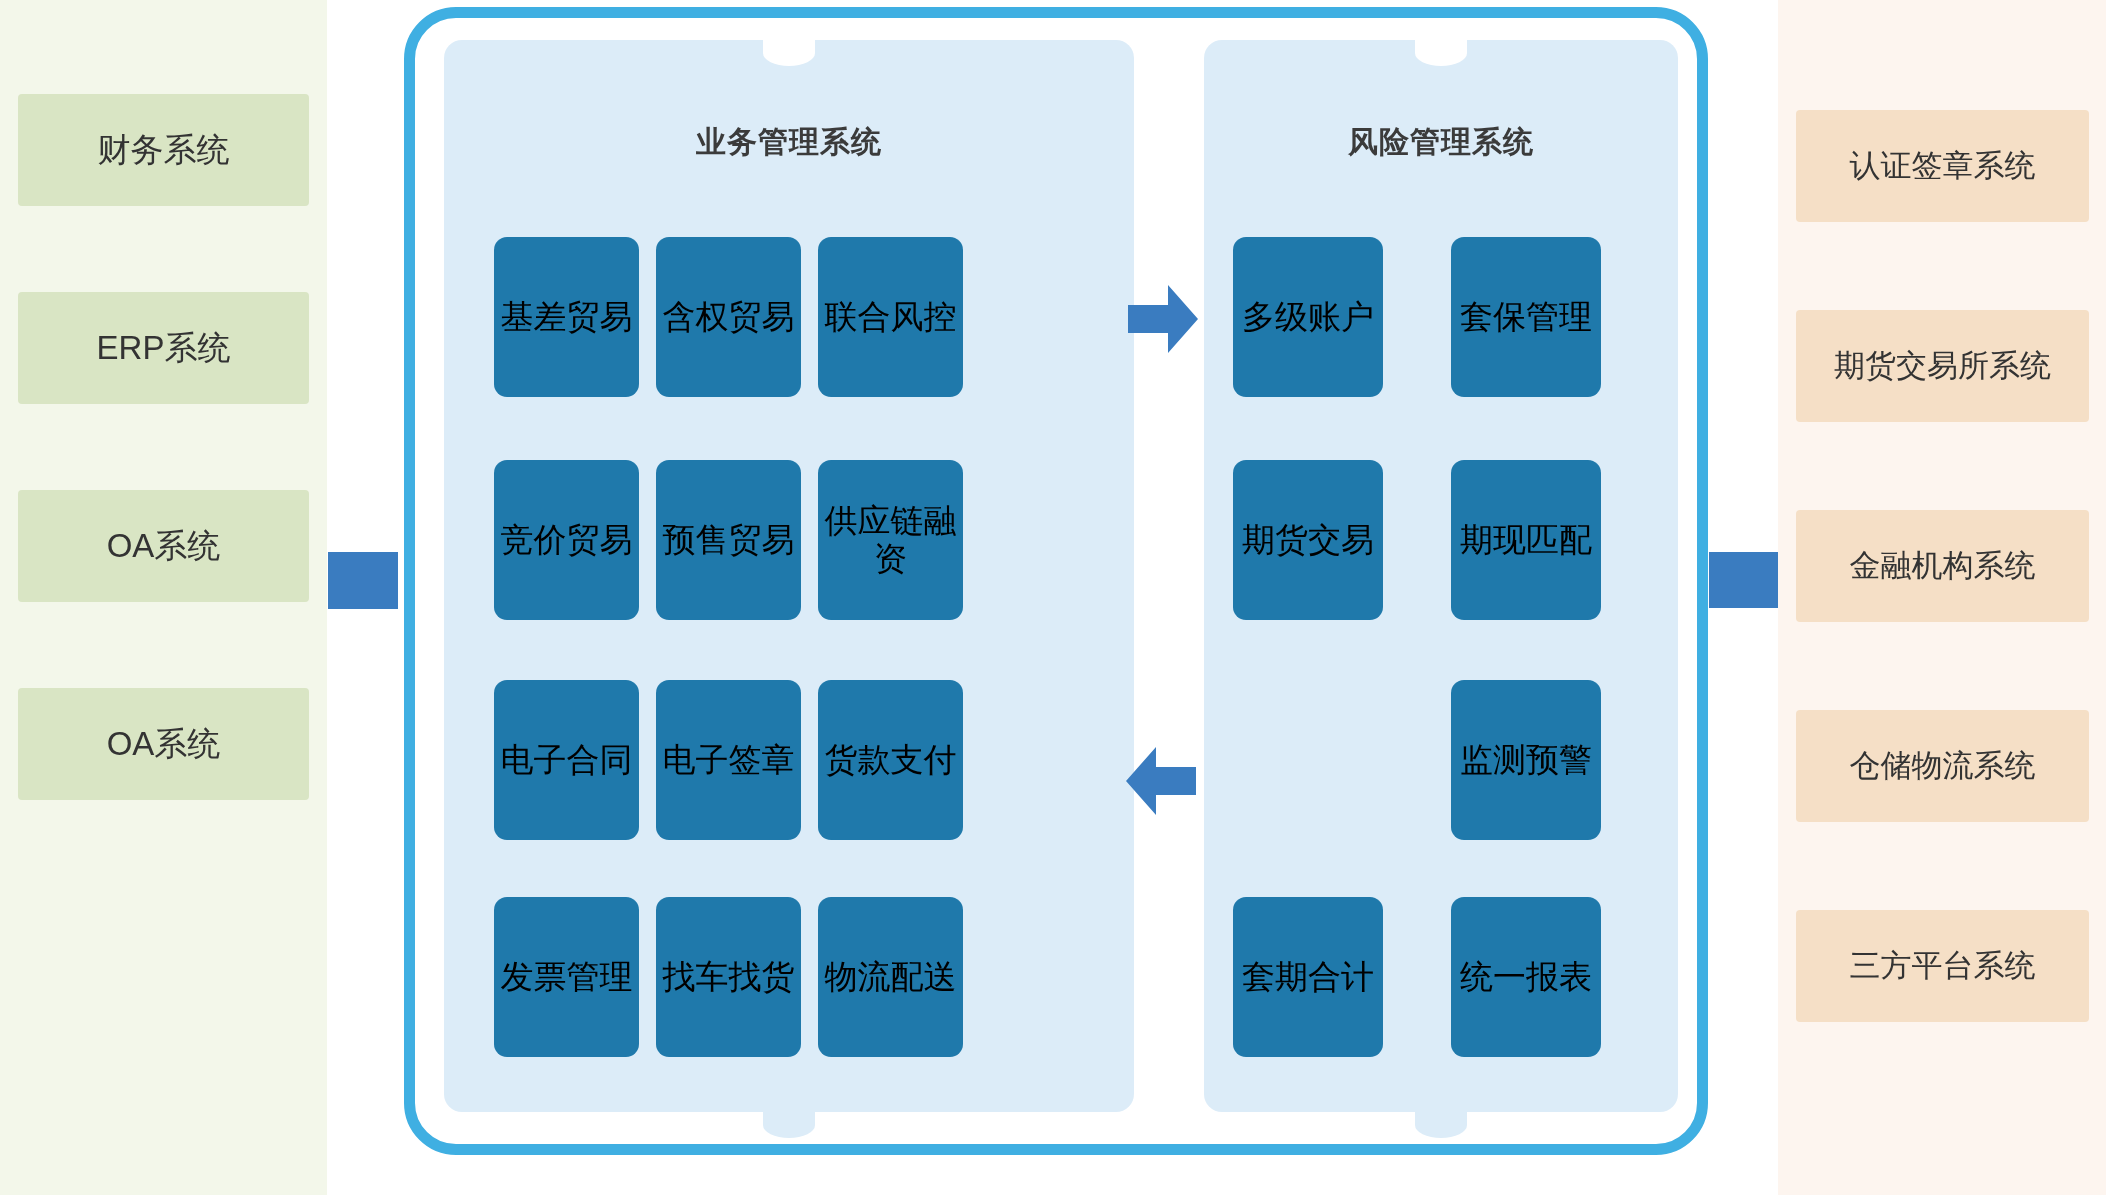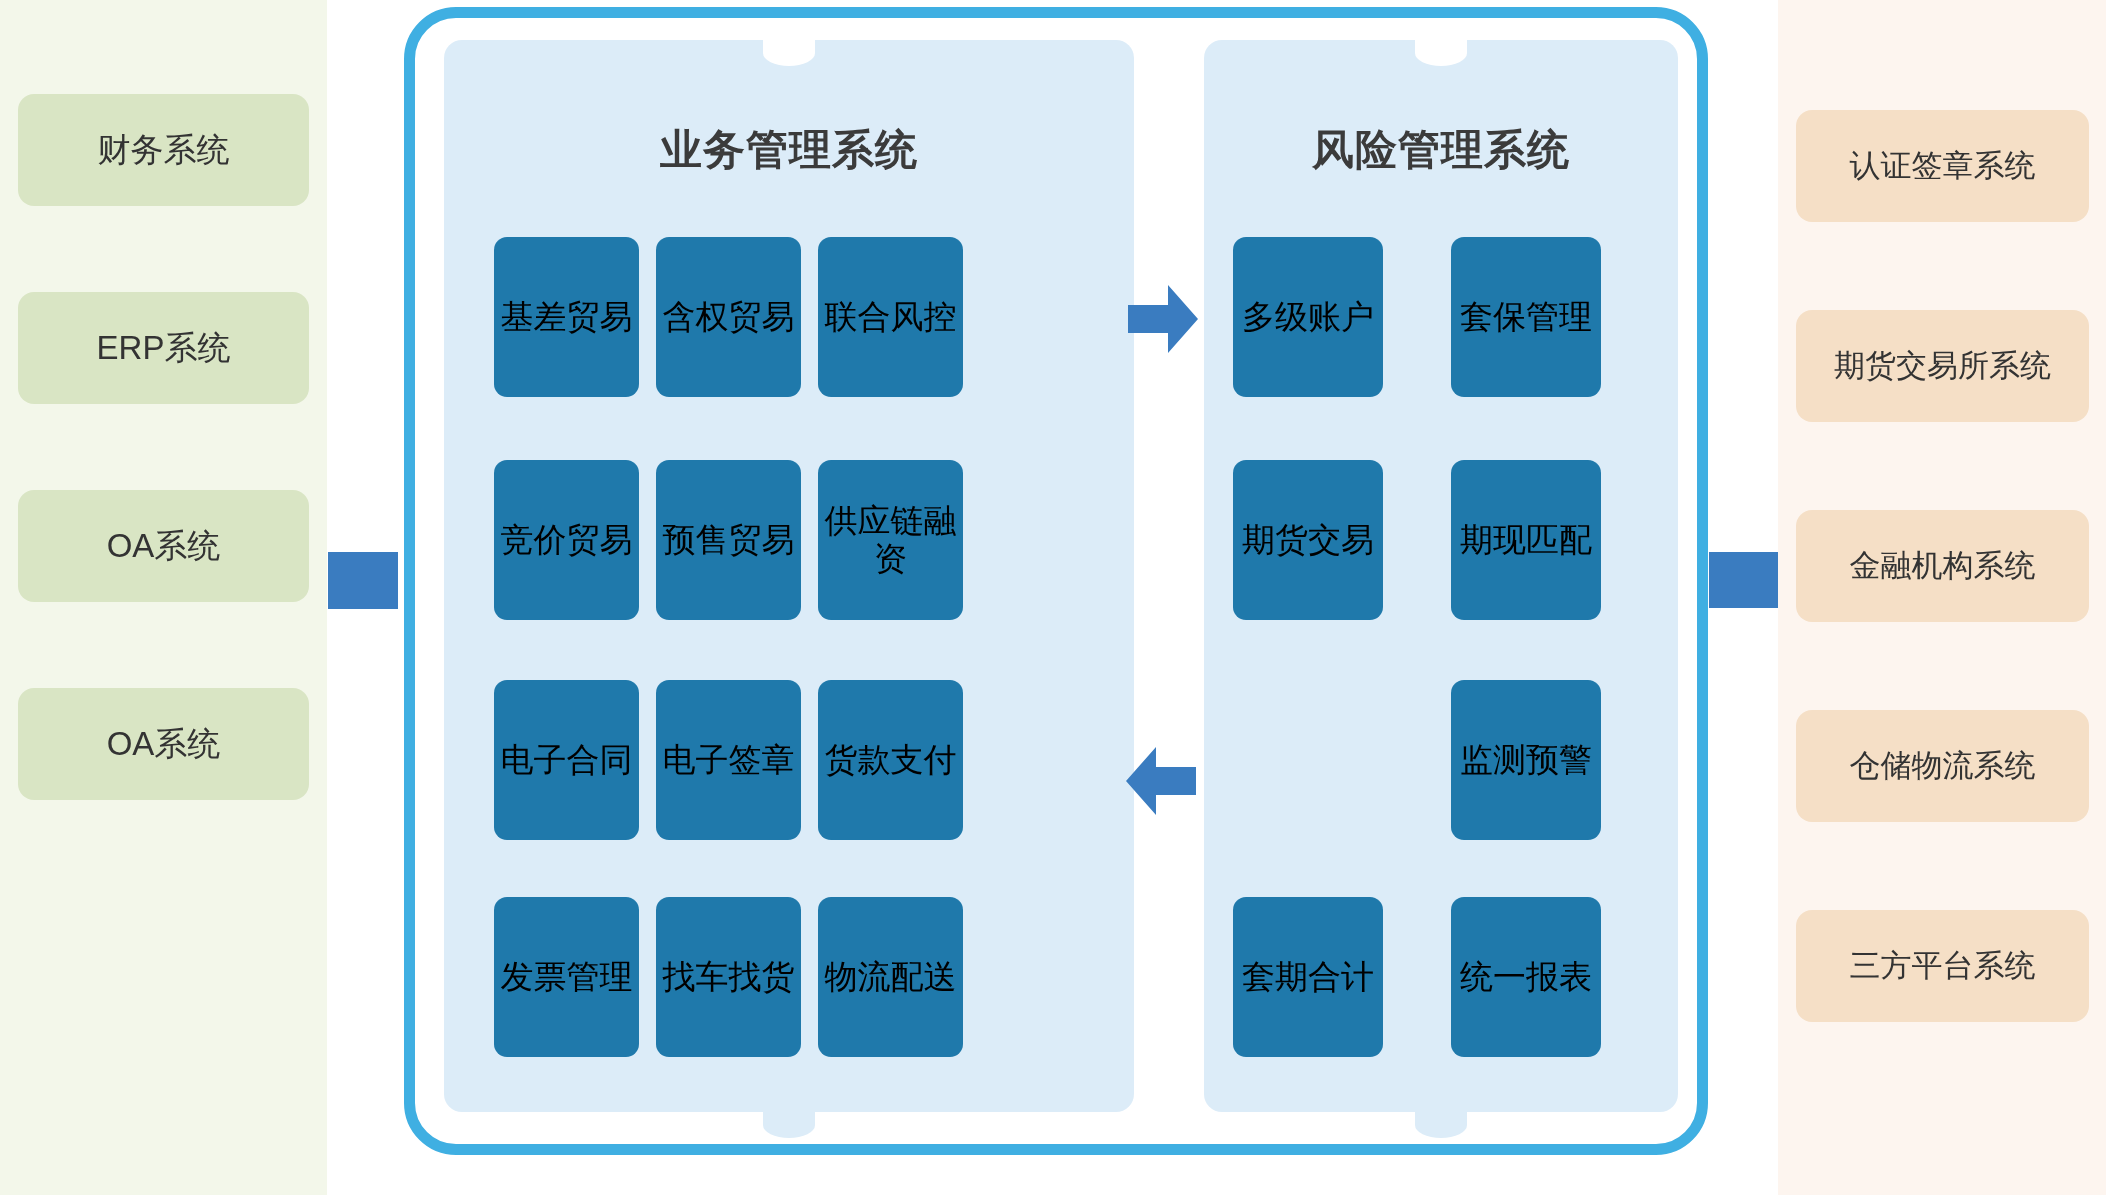"财务系统" .rail-card { border-radius: 16px -> 4px }
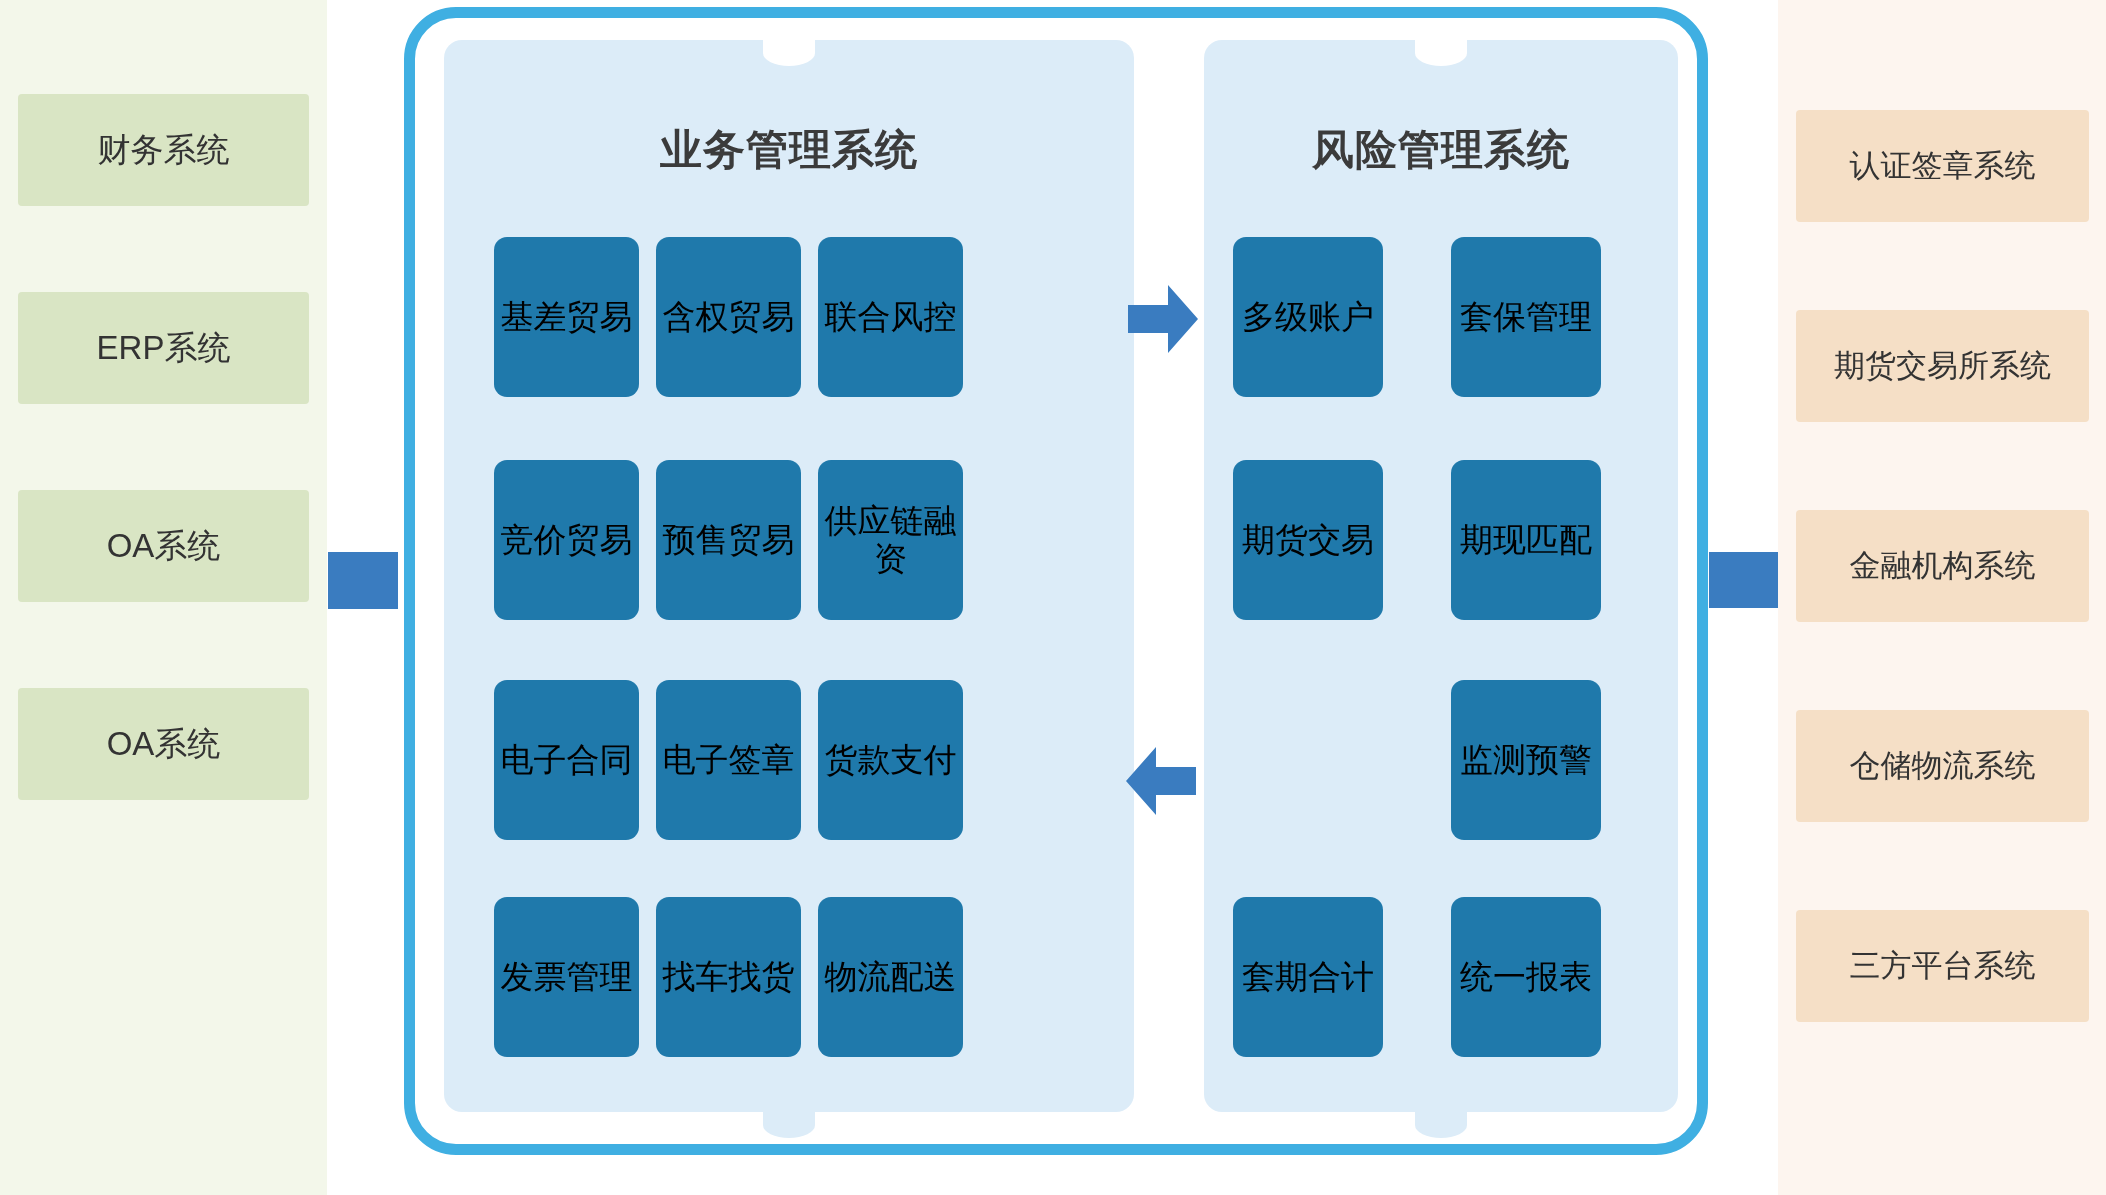"业务管理系统" .panel-title { font-size: 42px -> 30px }
